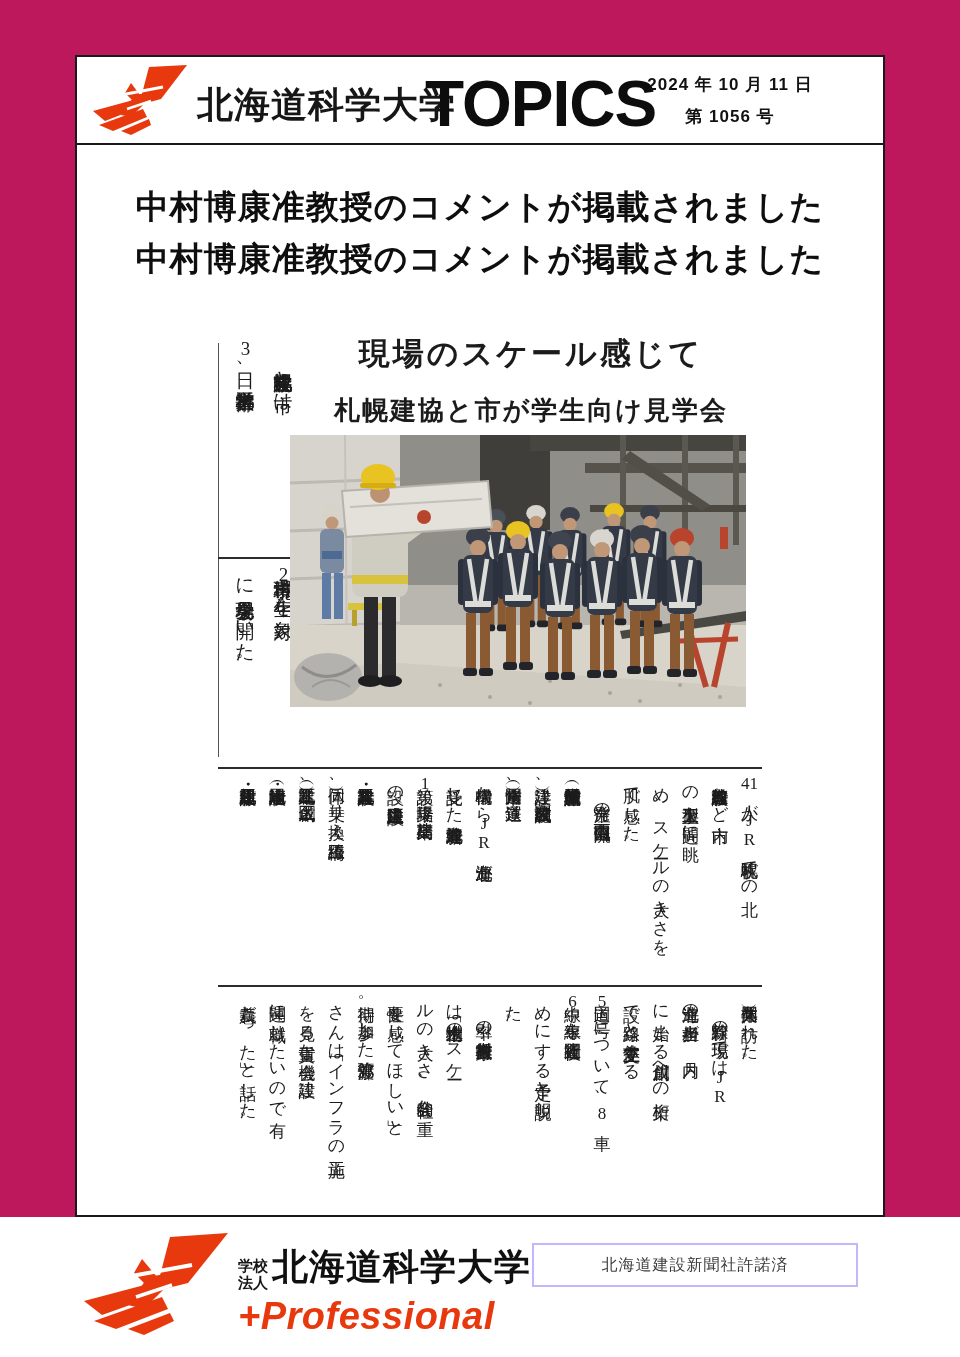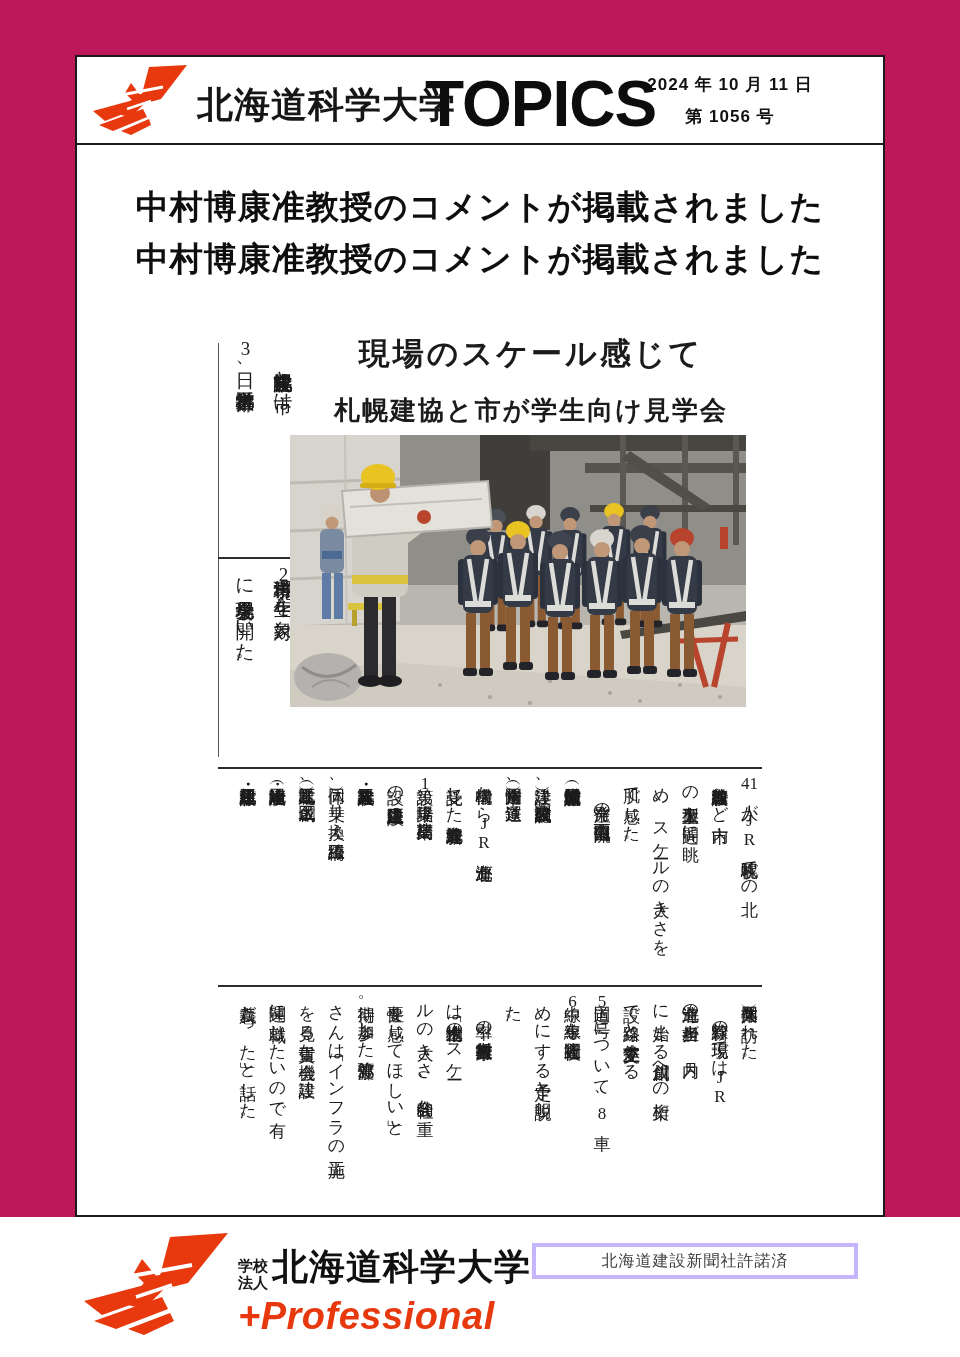"北海道建設新聞社許諾済" .permission-box { border: 4px solid #c4b5fd -> 2px solid #c4b5fd; height: 36px -> 44px }
